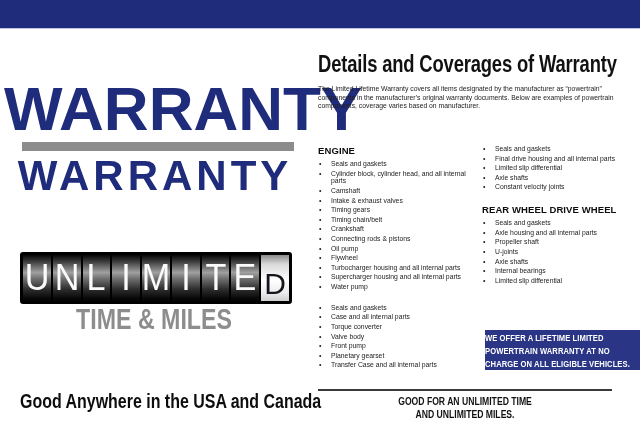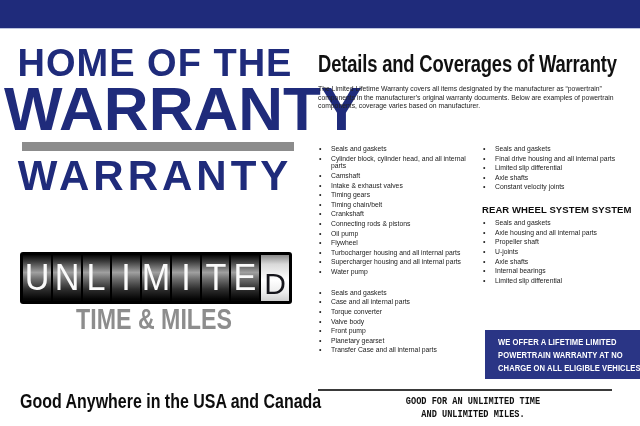"HOME OF THE" div.hl { html: <div>HOME OF THE</div> -> none }
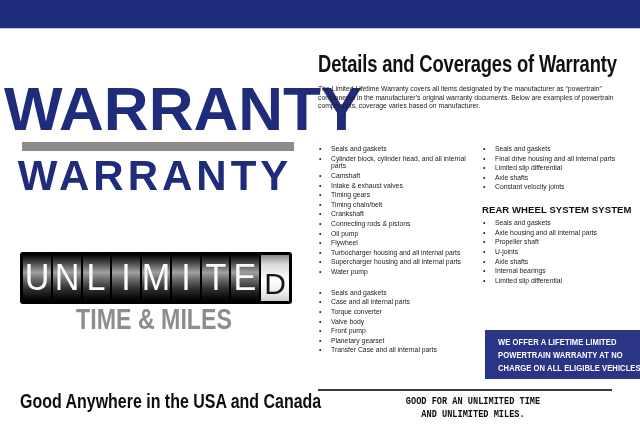"ENGINE" div.sec-heading { html: none -> <div>ENGINE</div> }
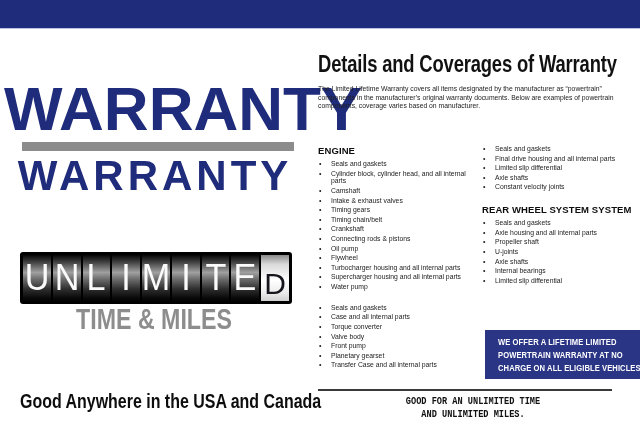"REAR WHEEL SYSTEM SYSTEM" div.sec-heading { text: SYSTEM SYSTEM -> DRIVE WHEEL }
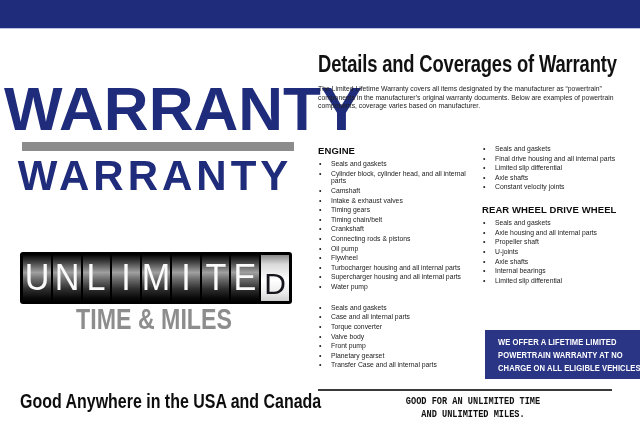"WE OFFER A LIFETIME LIMITED" .offer-box { height: 49px -> 40px; padding-left: 13px -> none }
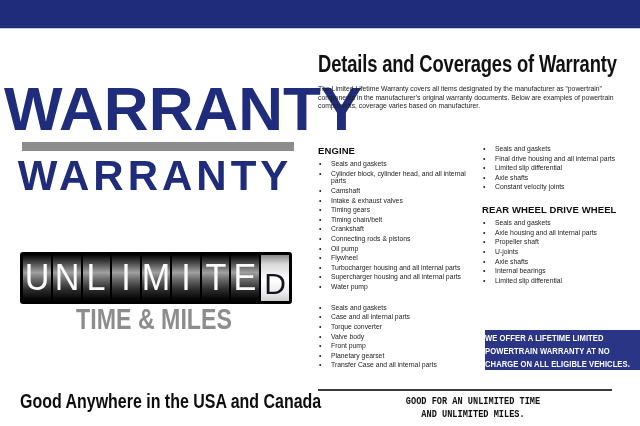"GOOD FOR AN UNLIMITED TIME" .rp-footnote { font-family: Liberation Mono, monospace -> none; left: 326px -> 318px }
